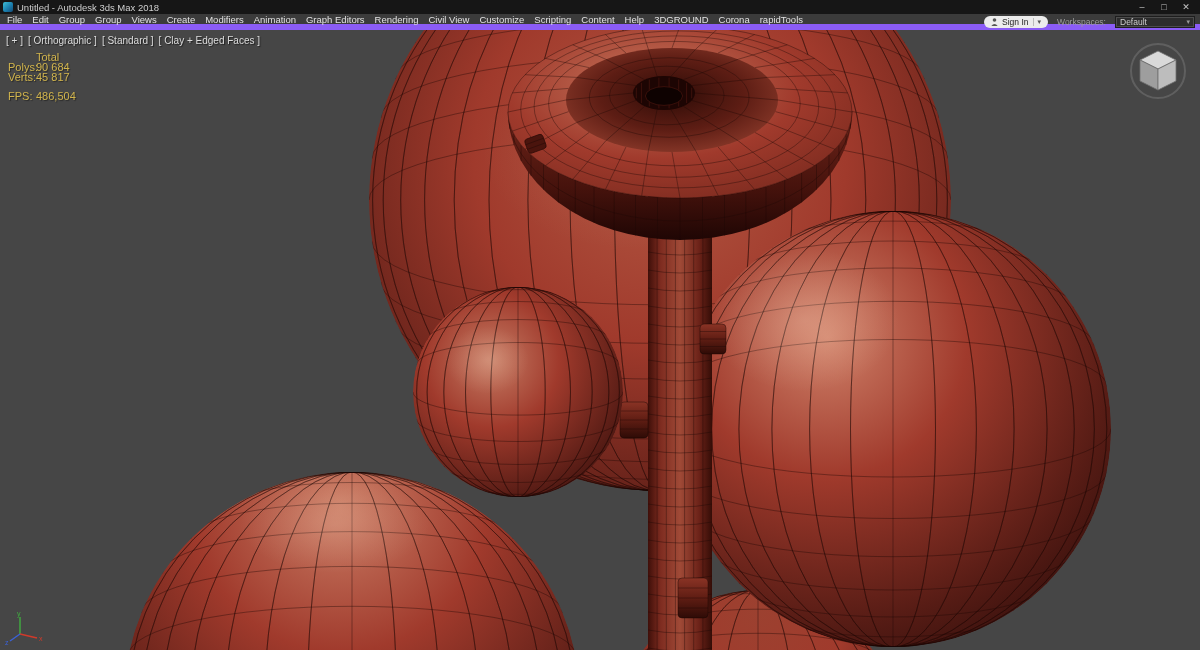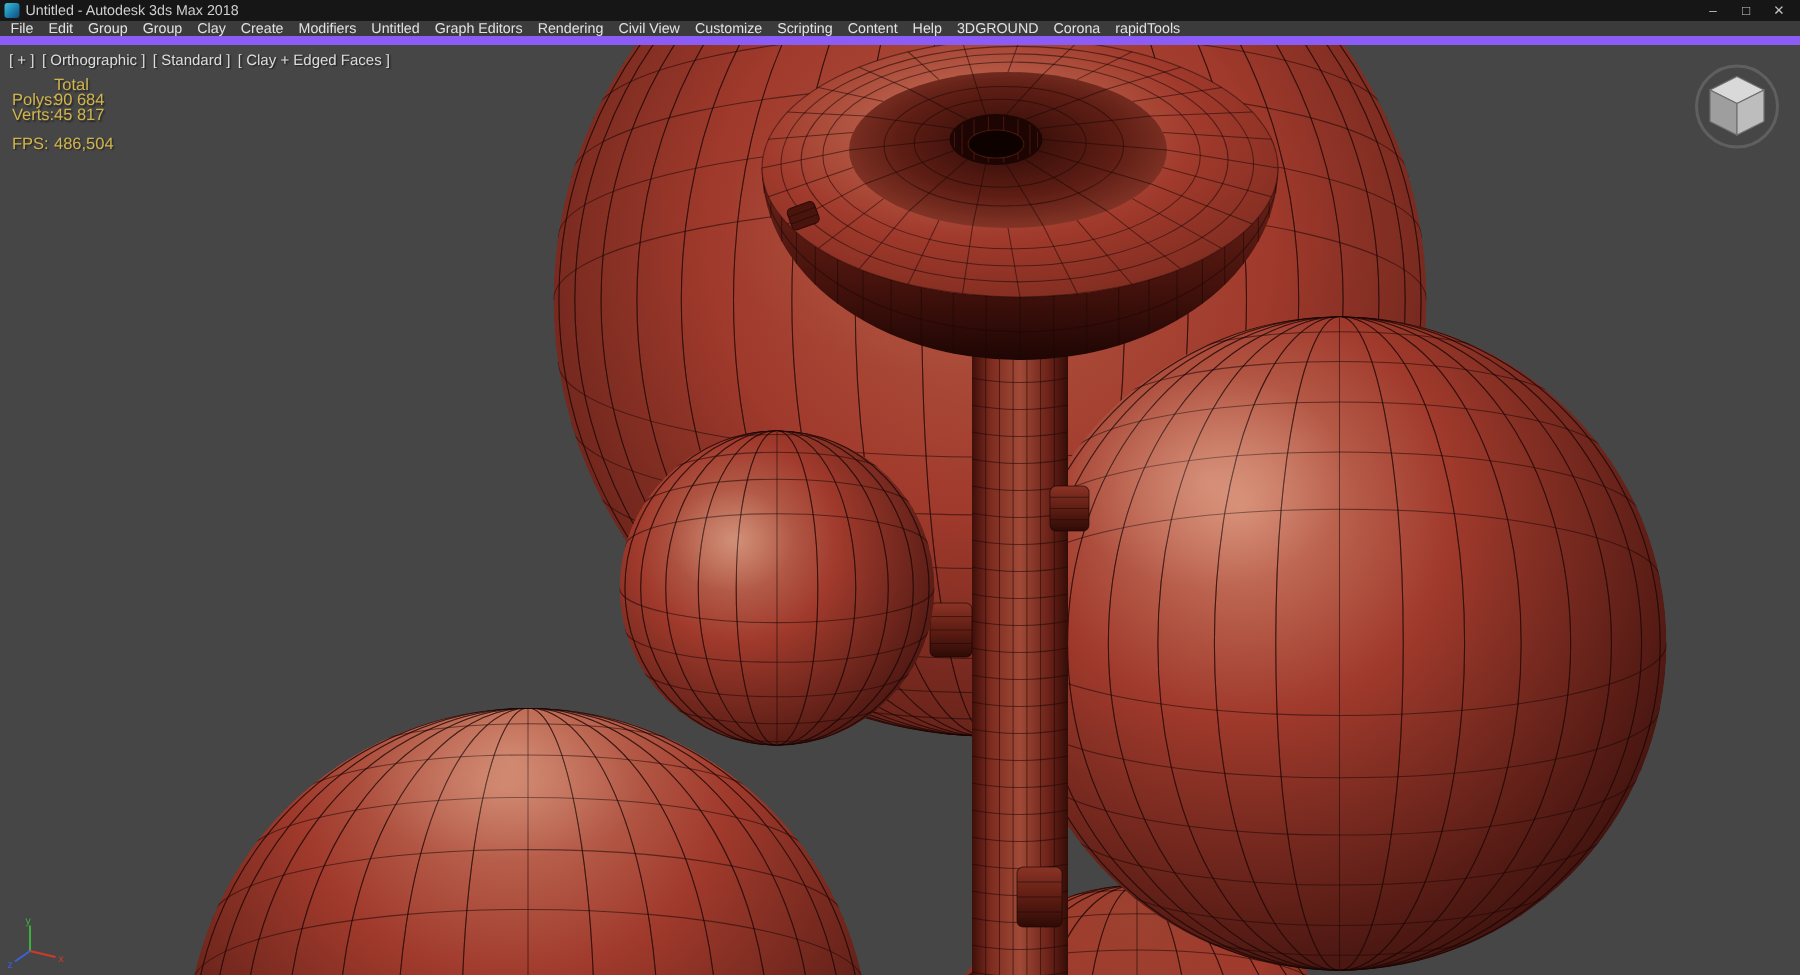"Clay" span.menu-item { text: Clay -> Views }
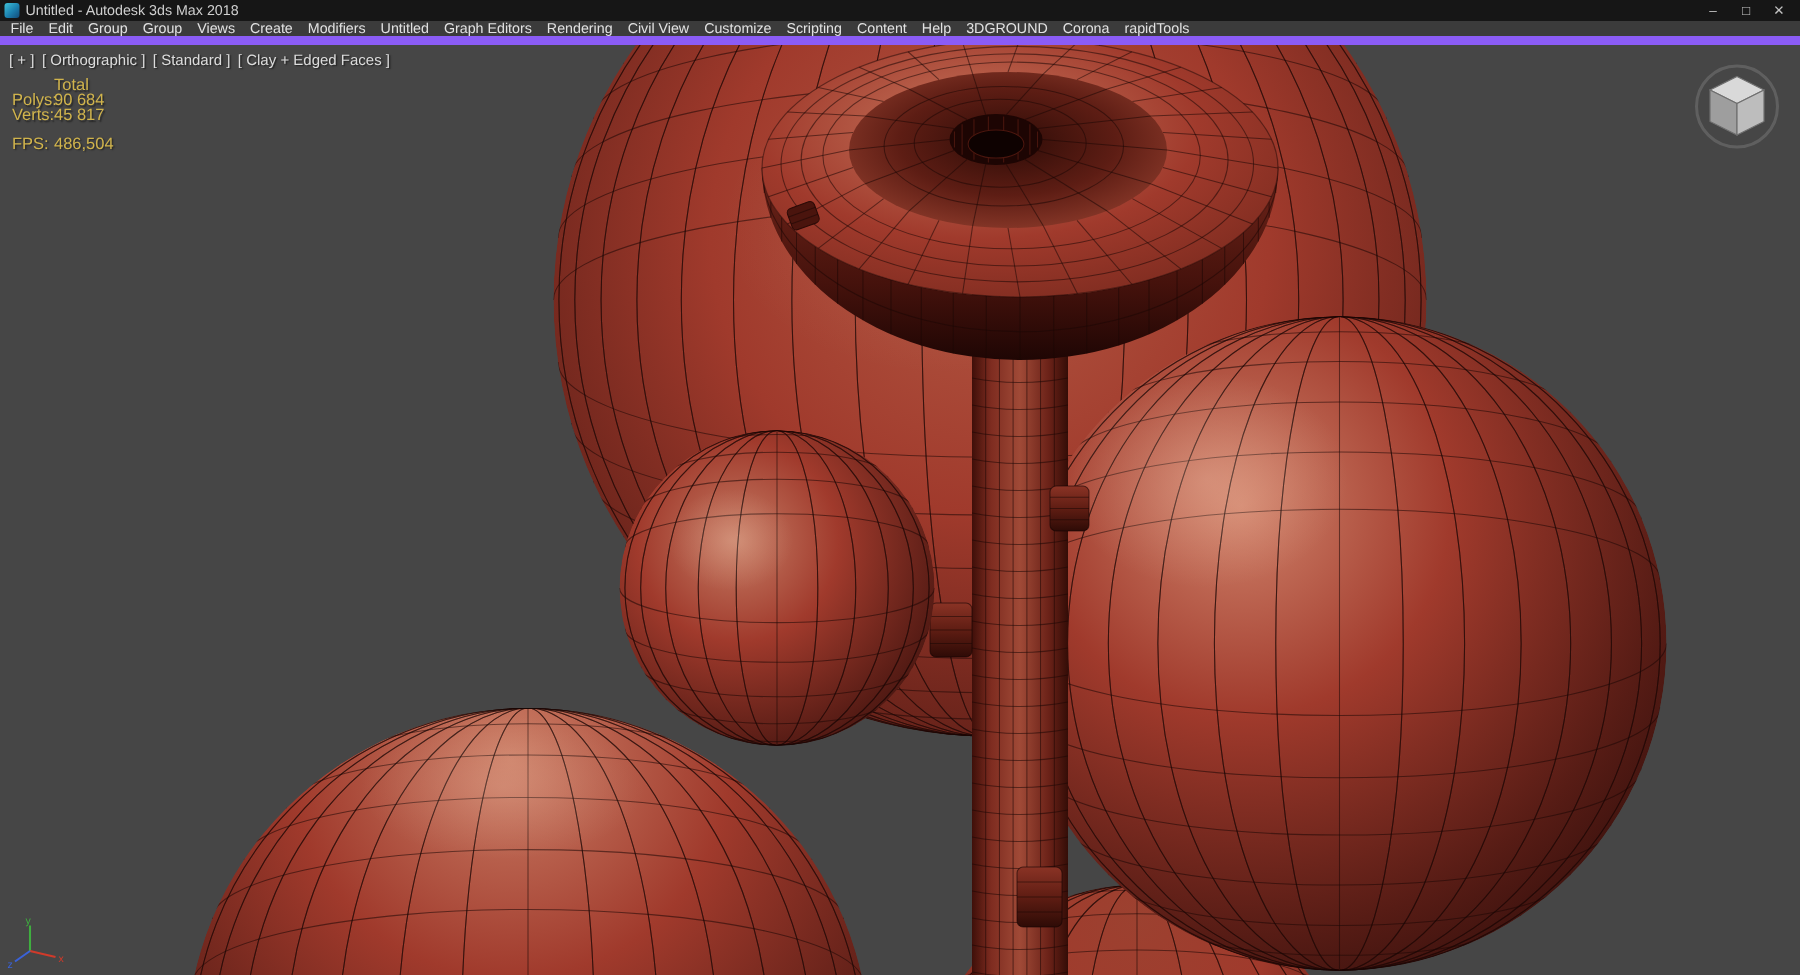"Untitled" span.menu-item { text: Untitled -> Animation }
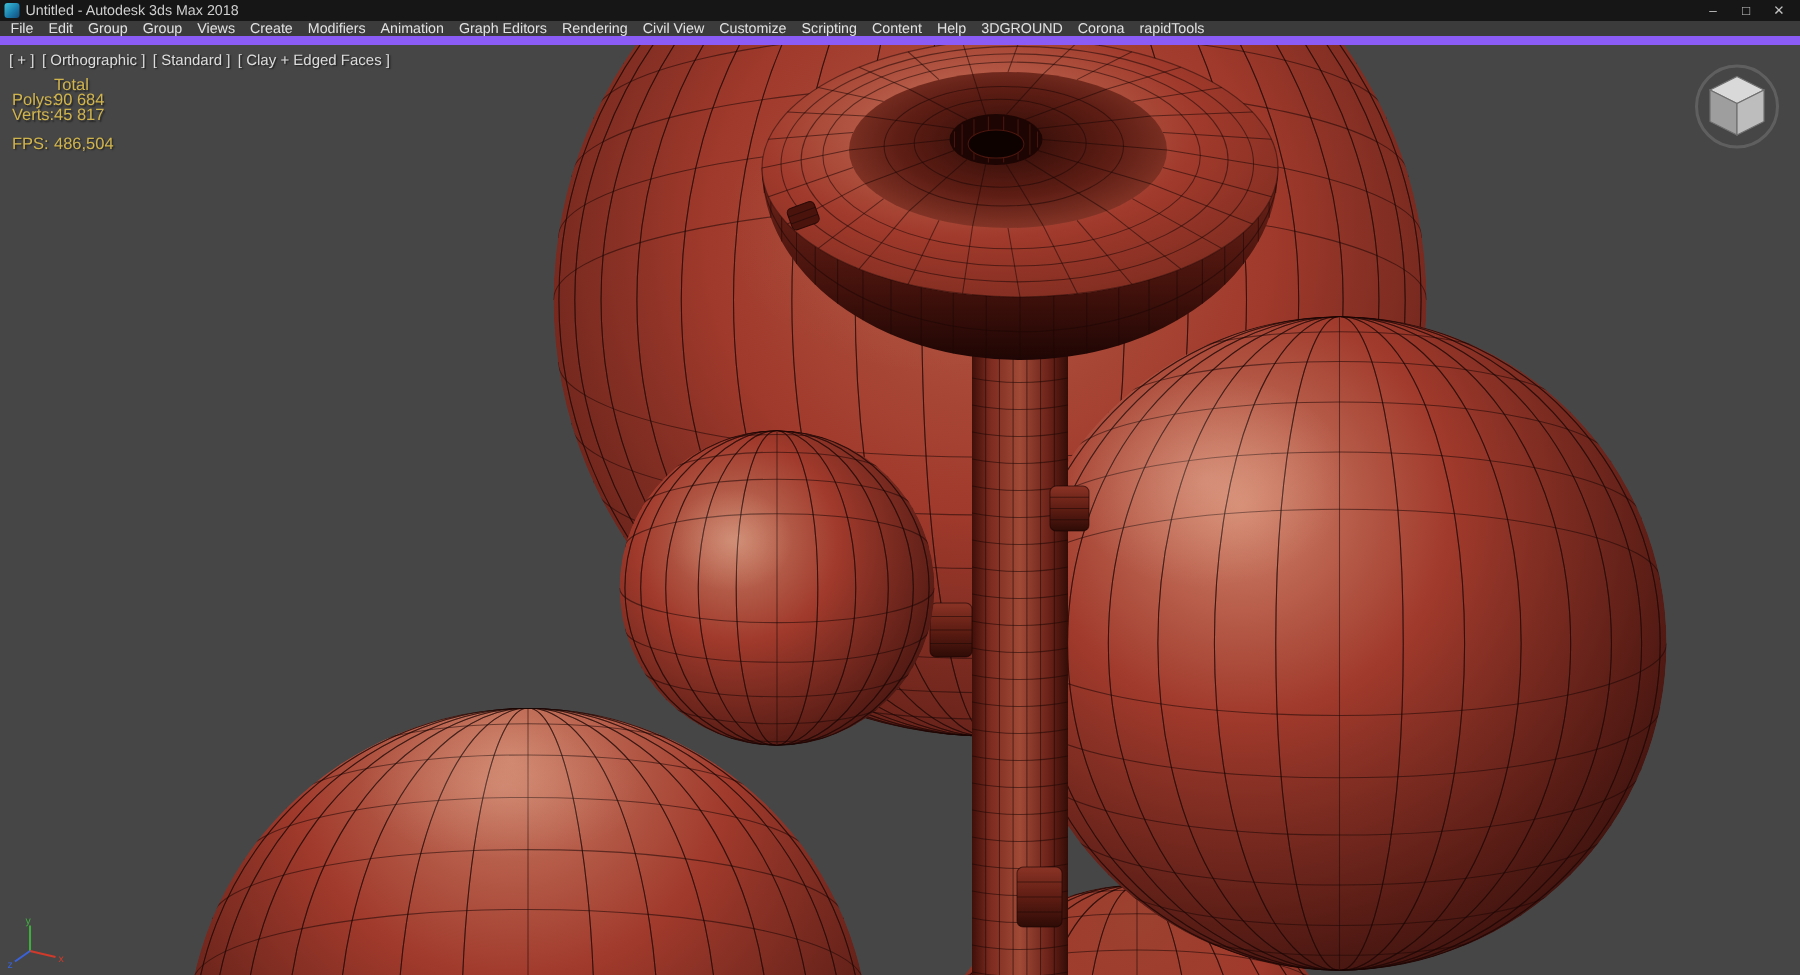"Sign In" div.account { html: none -> <div> <div> <svg> <circle></circle> <path></path> </svg> <span>Sign In</span> <span>▾</span> </div> <span>Workspaces:</span> <div> <span>Default</span> <span>▾</span> </div> </div> }
